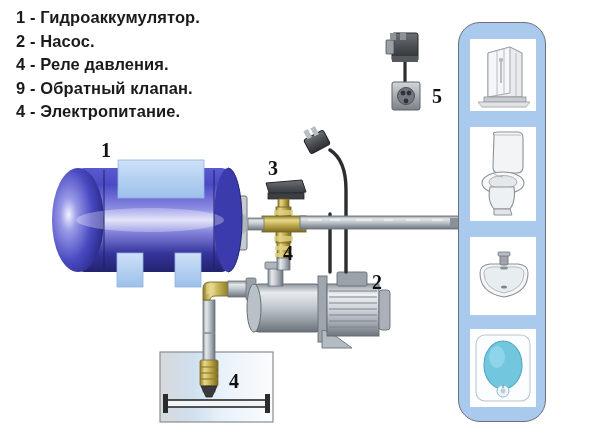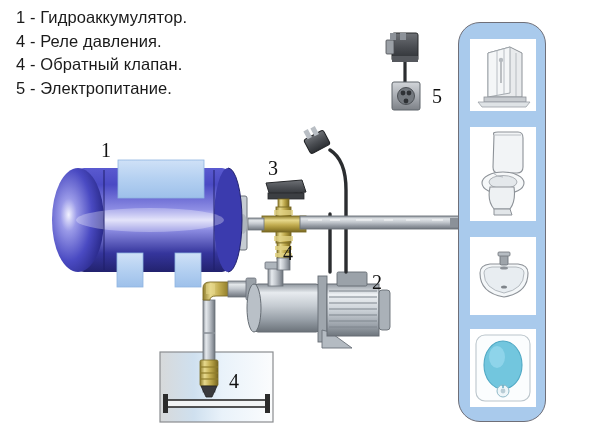"1 - Гидроаккумулятор." #stage { font-weight: none -> bold }
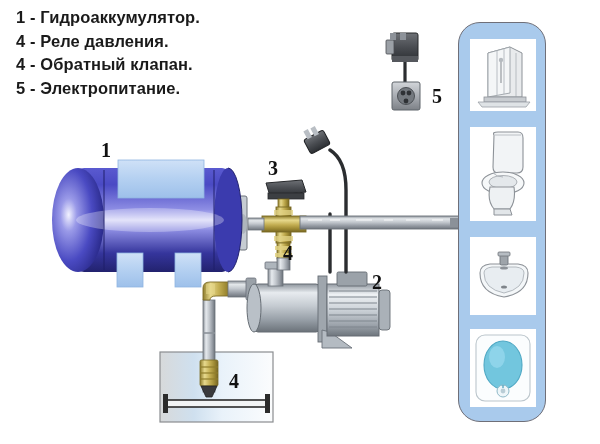"2 - Насос." div.legend-line { html: none -> <div>2 - Насос.</div> }
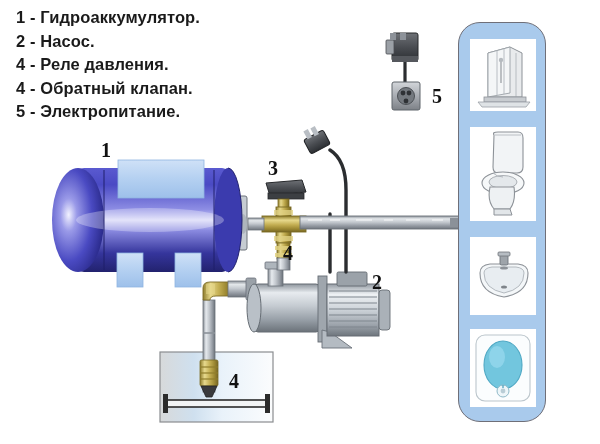"4 - Обратный клапан." div.legend-line { text: 4 -> 9 }
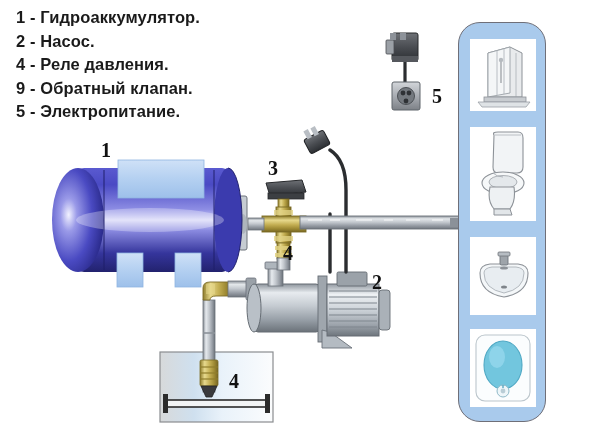"5 - Электропитание." div.legend-line { text: 5 -> 4 }
